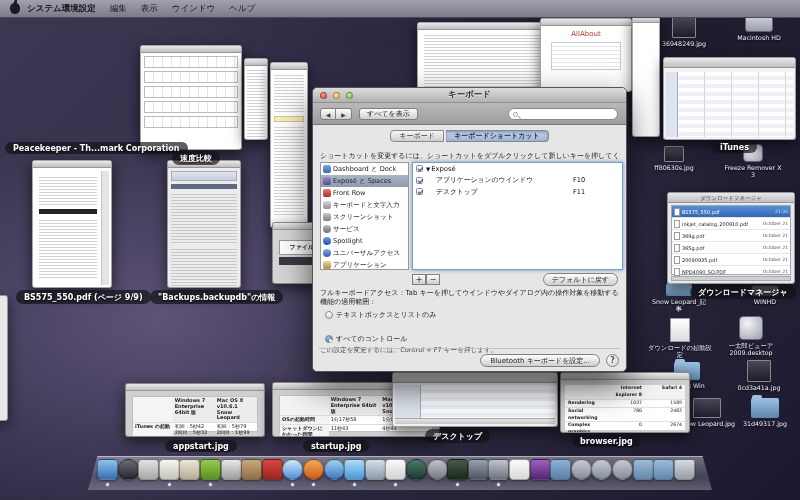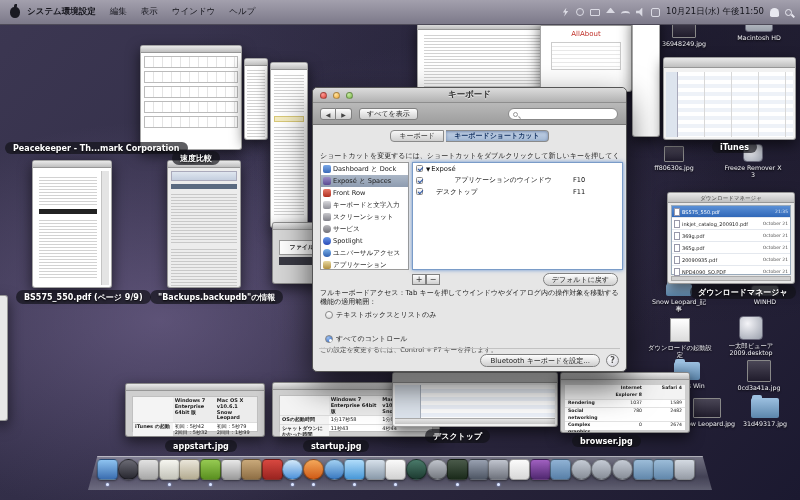"システム環境設定" .menubar { height: 25px -> 18px }
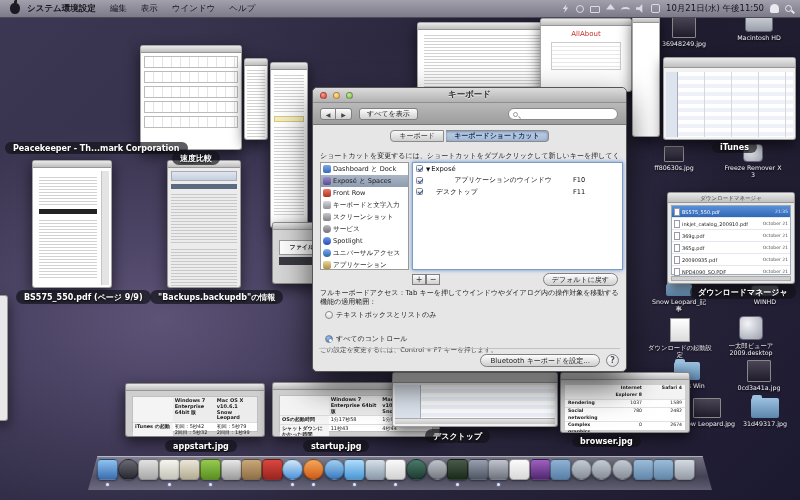"10月21日(水) 午後11:50" span.mright { html: <span> <span></span> <span></span> <span></span> <span></span> <span></span> <span></span> <span></span> <span>10月21日(水) 午後11:50</span> <span></span> <span></span> </span> -> none }
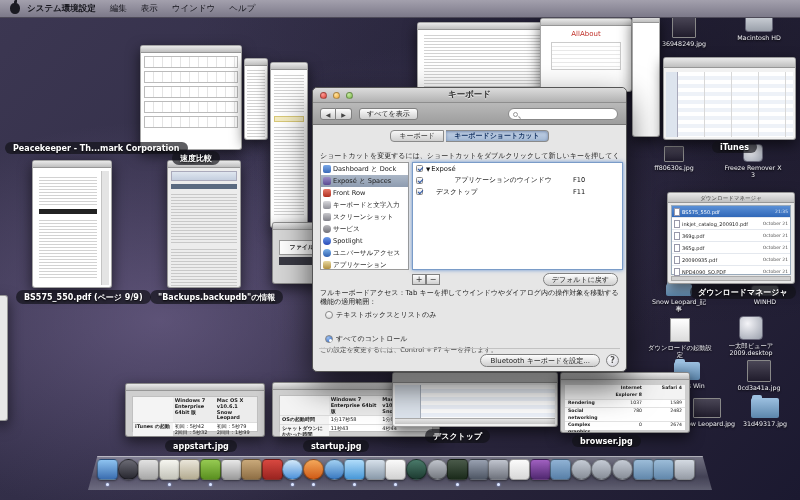"アプリケーションのウインドウ" span.lab { text-align: center -> none }
